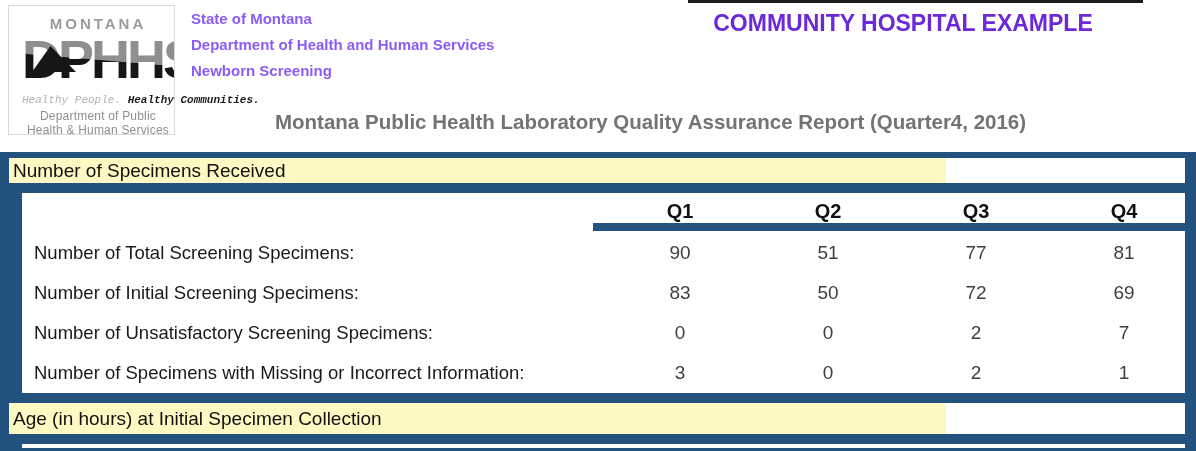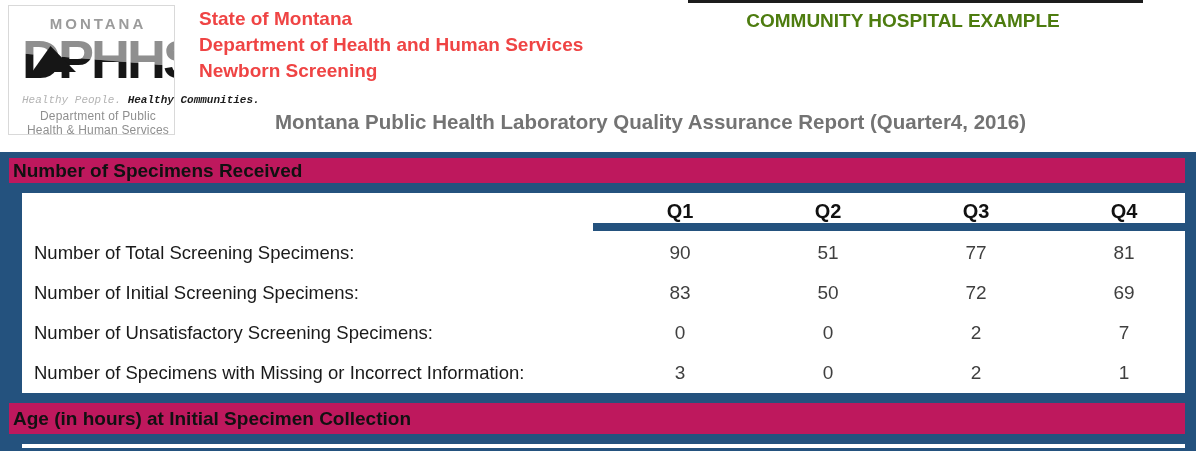"State of Montana" .agency-block { color: #ef4444 -> #8b5cf6; font-size: 19px -> 15px; left: 186px -> 178px }
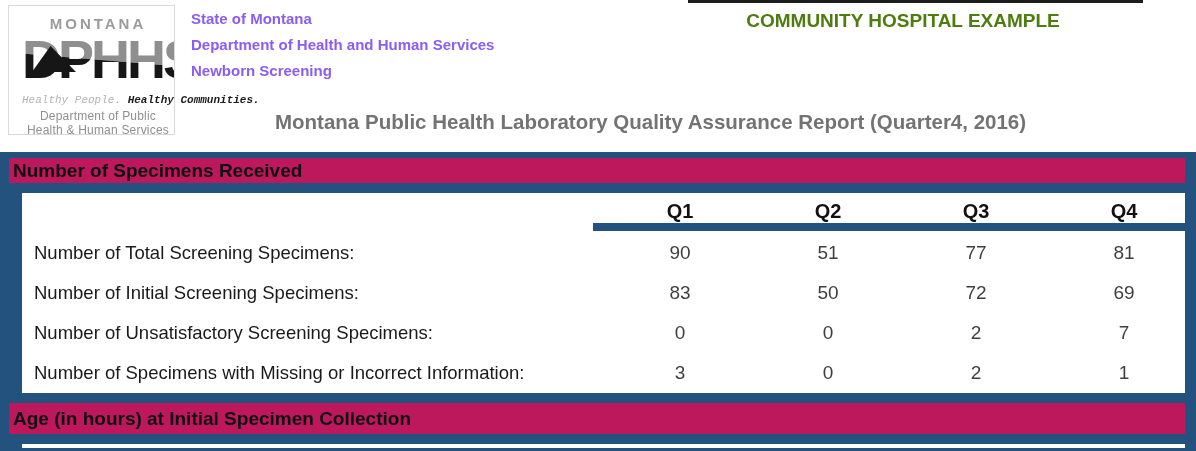"COMMUNITY HOSPITAL EXAMPLE" .example-title { color: #4d7c0f -> #6d28d9; font-size: 19px -> 23px }
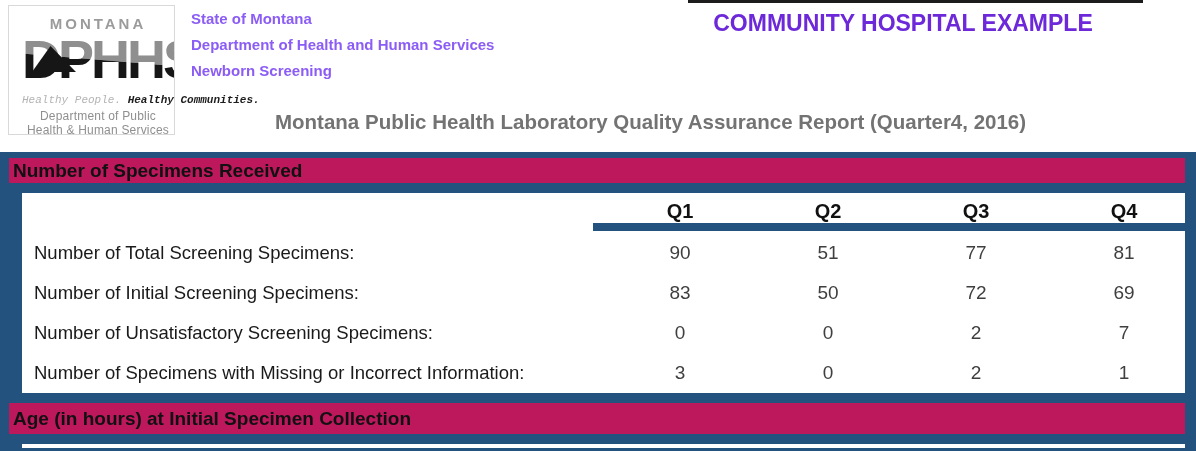"Number of Specimens Received" .sec-row { background: #be185d -> #fef9c3; font-weight: bold -> normal; width: 1176px -> 937px }
